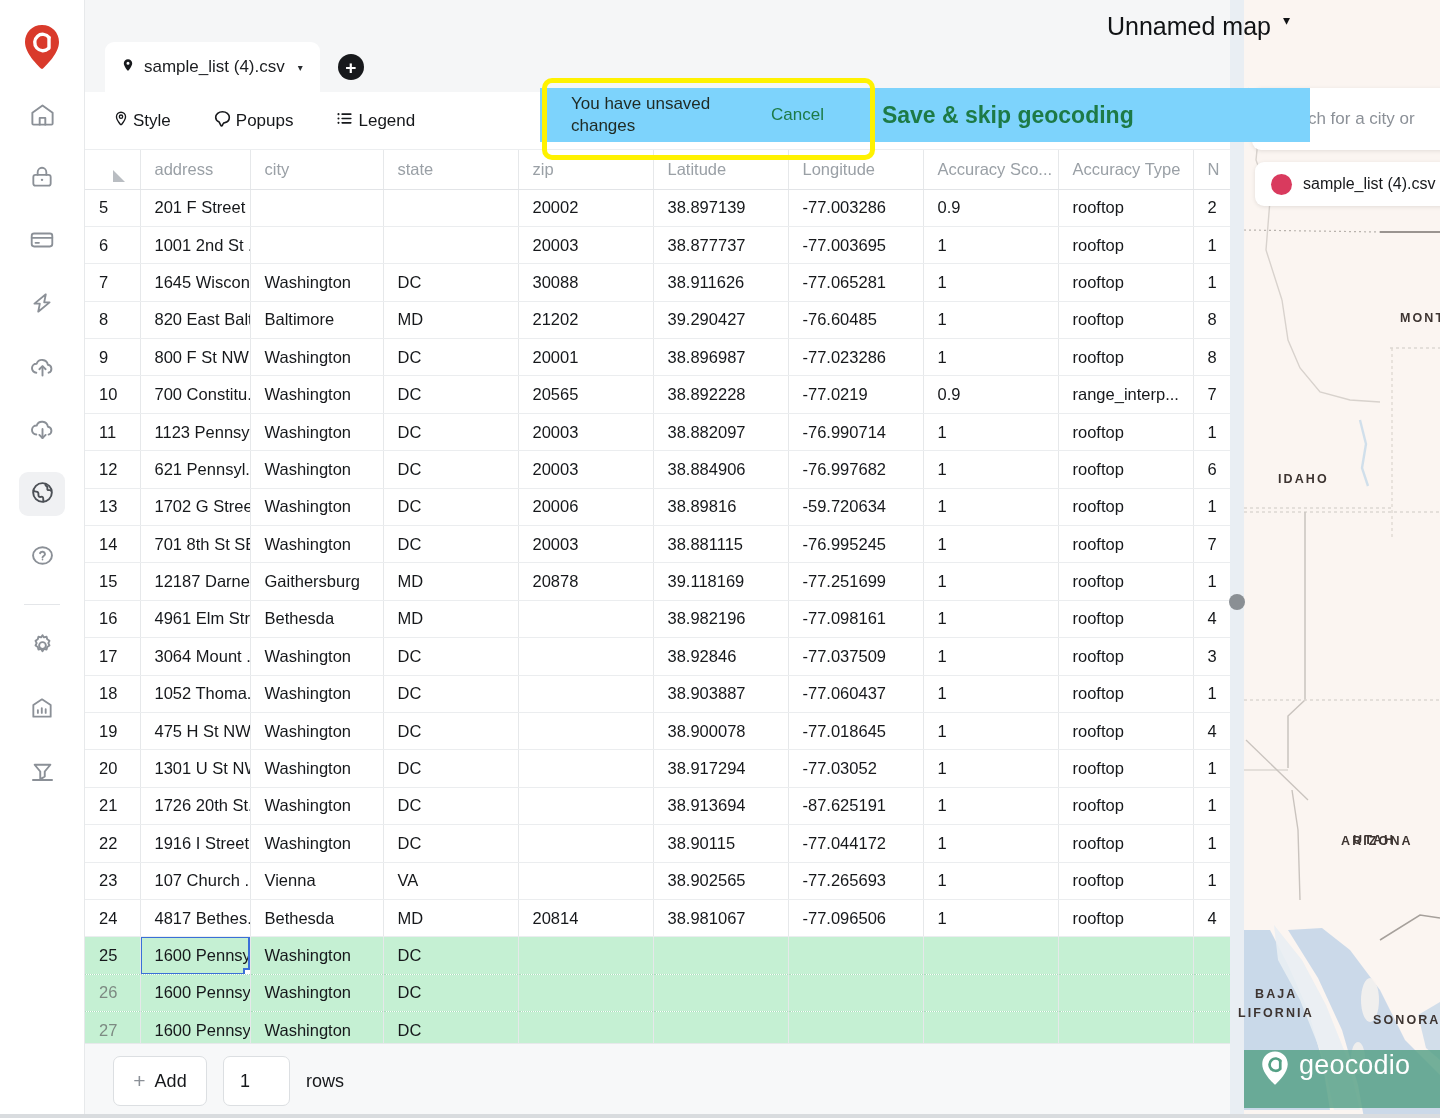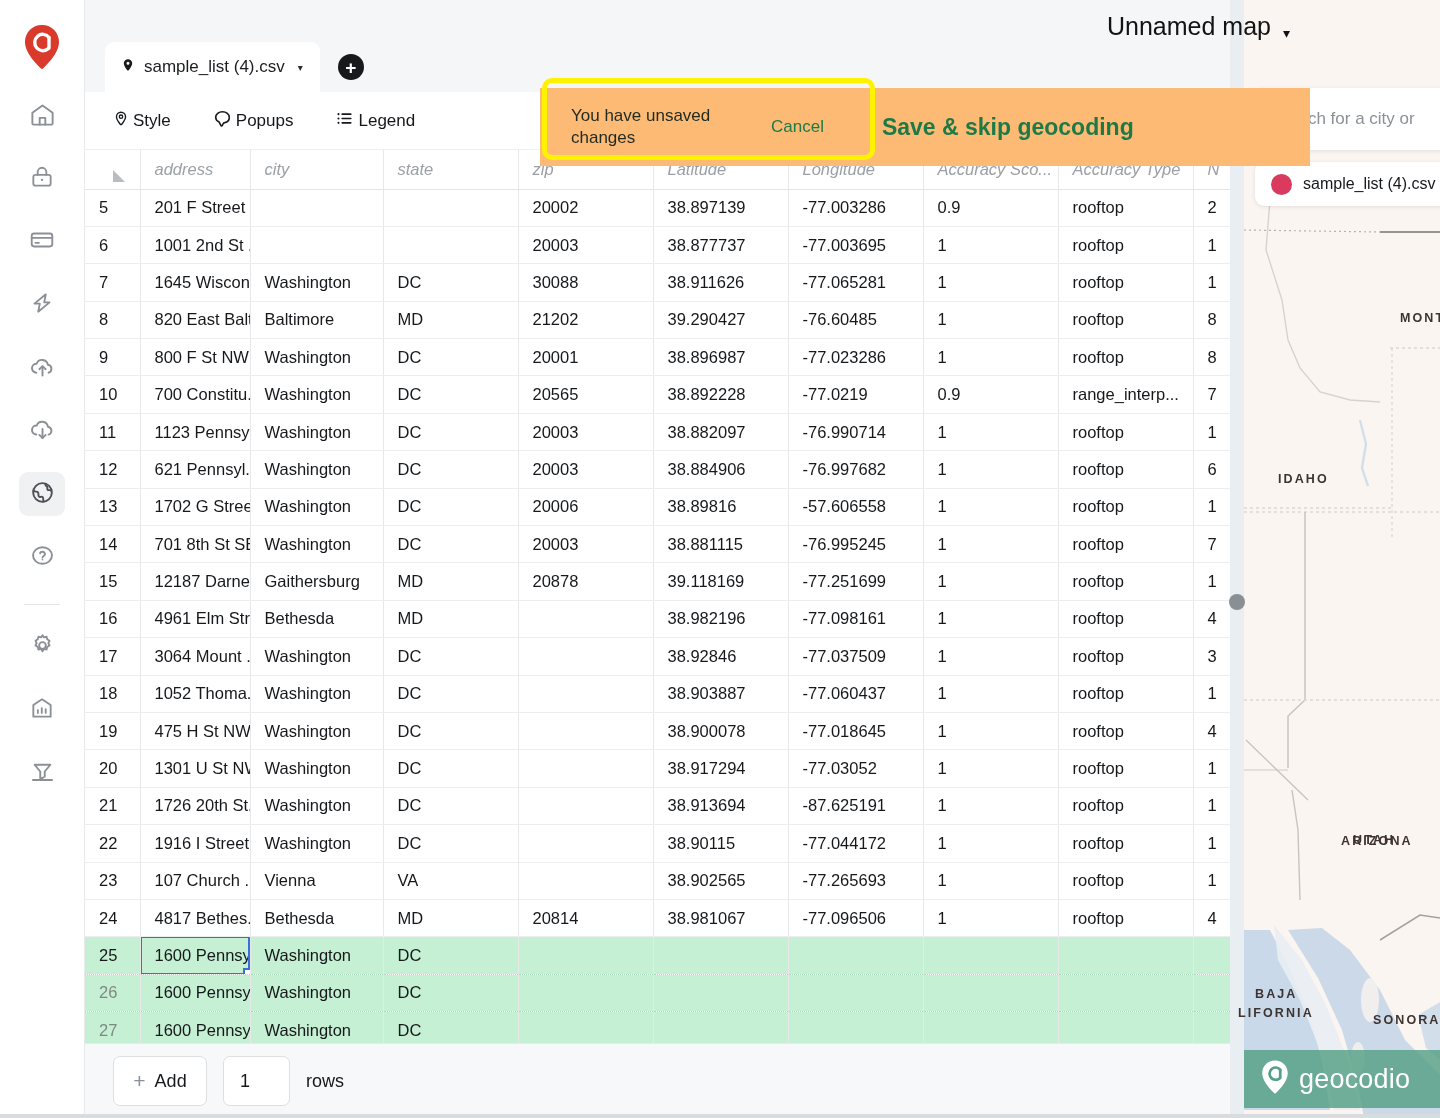"Unnamed map" div { align-items: flex-end -> flex-start }
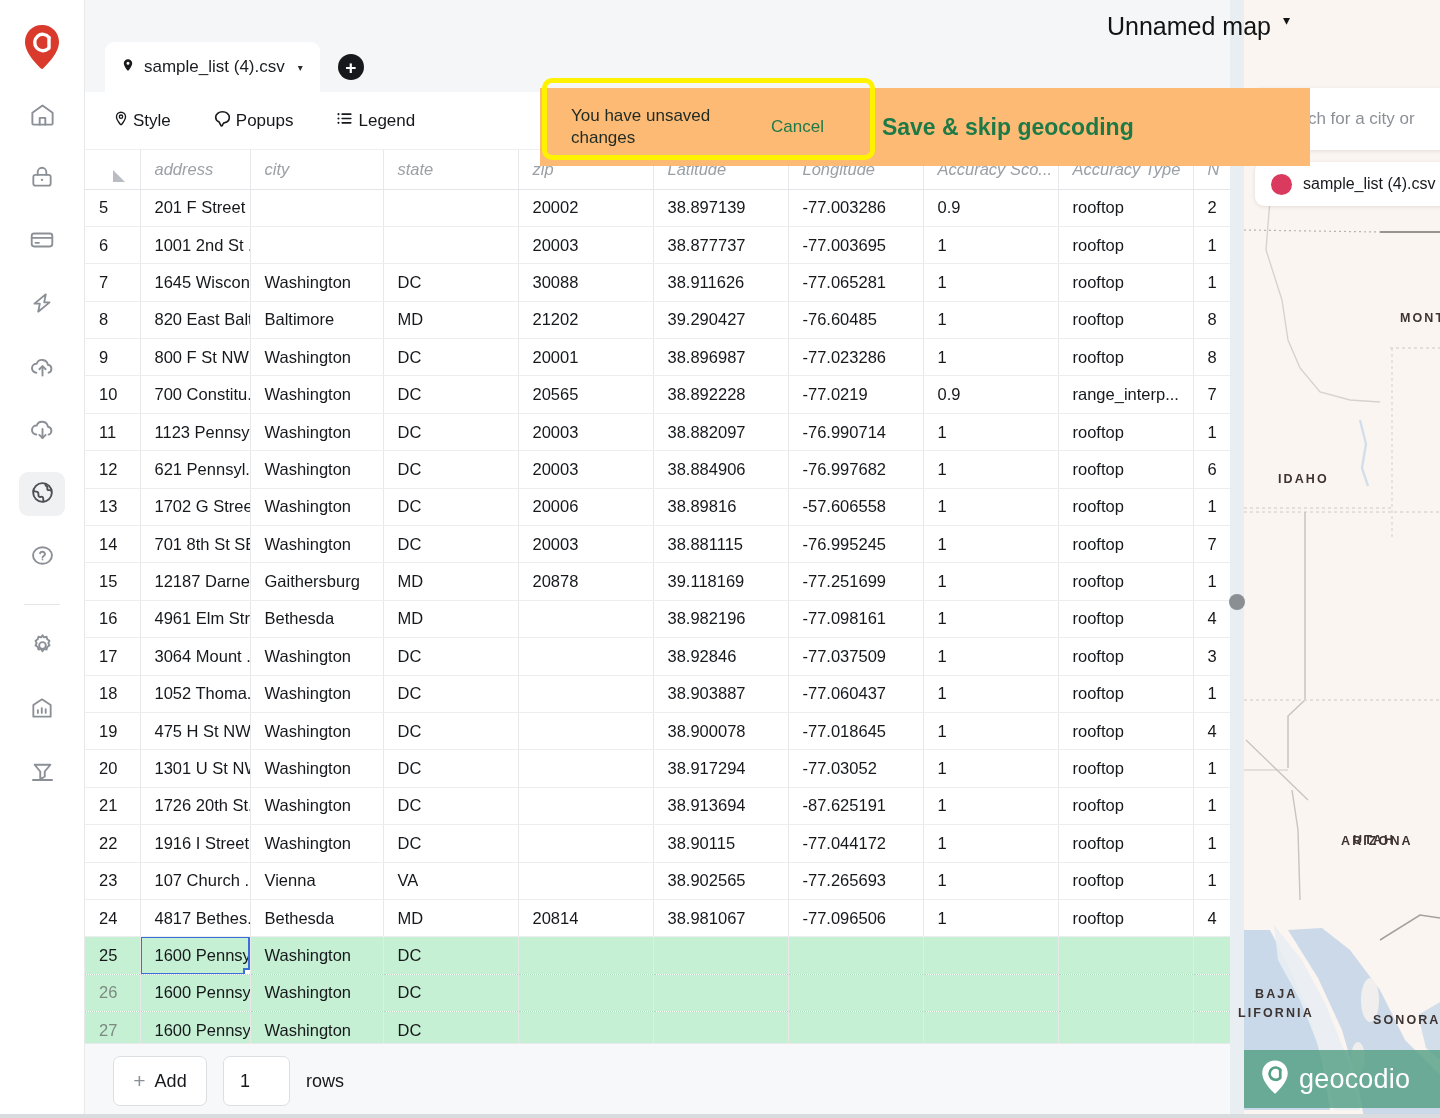"You have unsaved changes" .greenbar { background: #fdba74 -> #7dd3fc; height: 78px -> 54px }
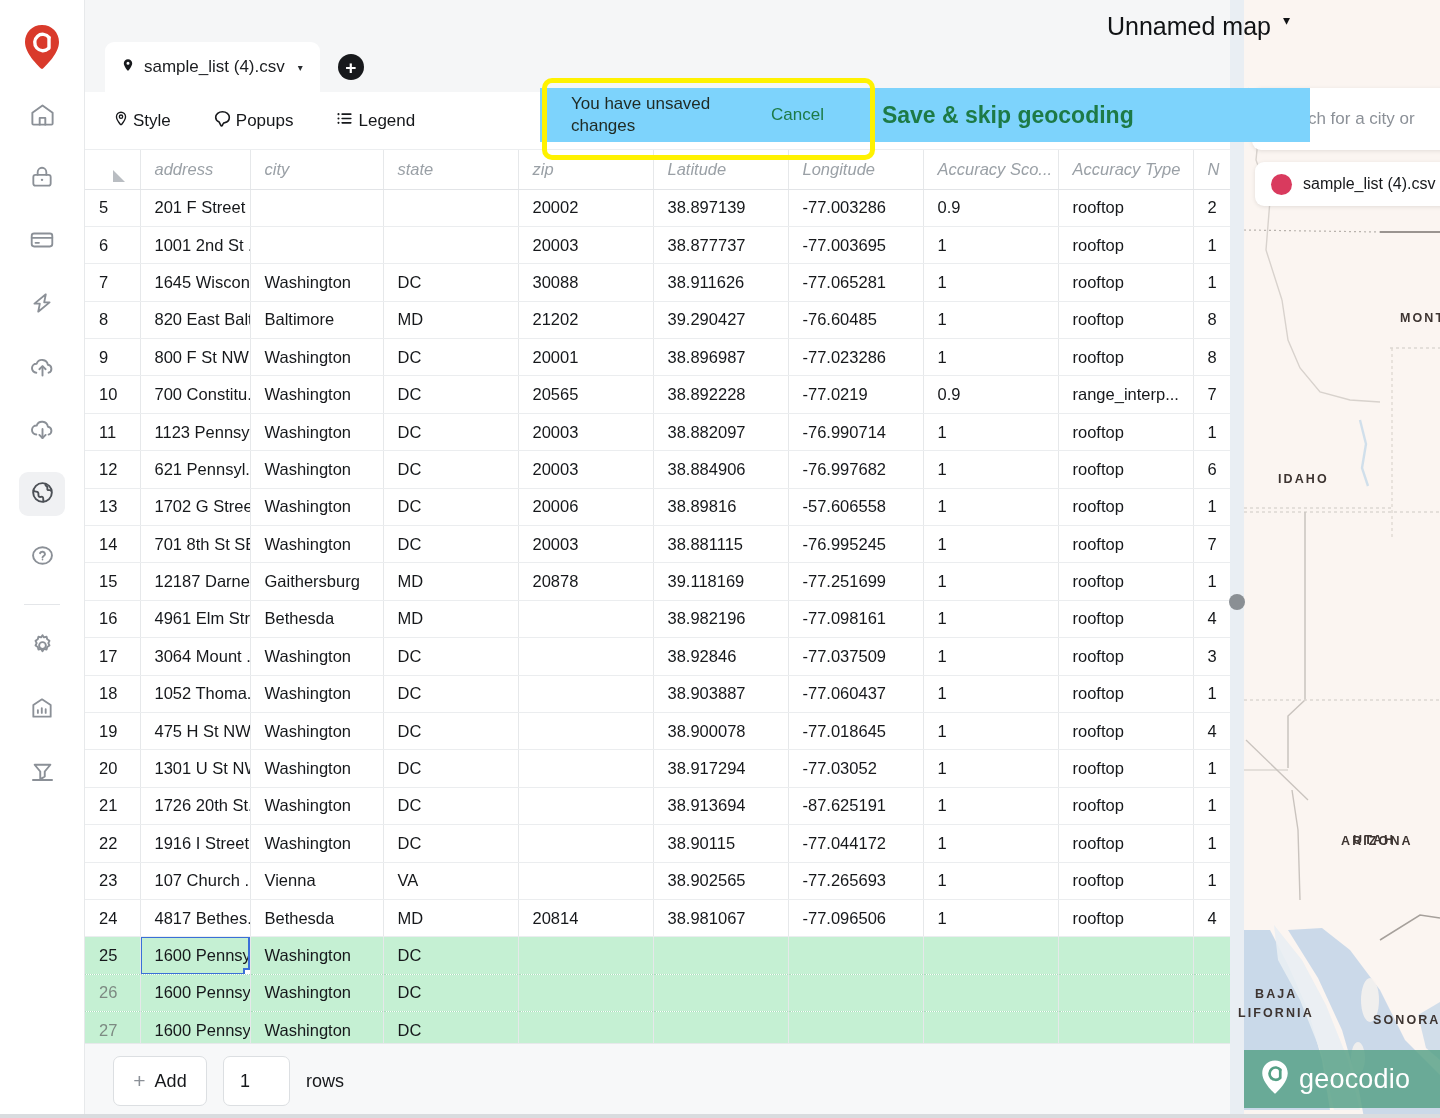"address" table.gt th { font-style: italic -> none }
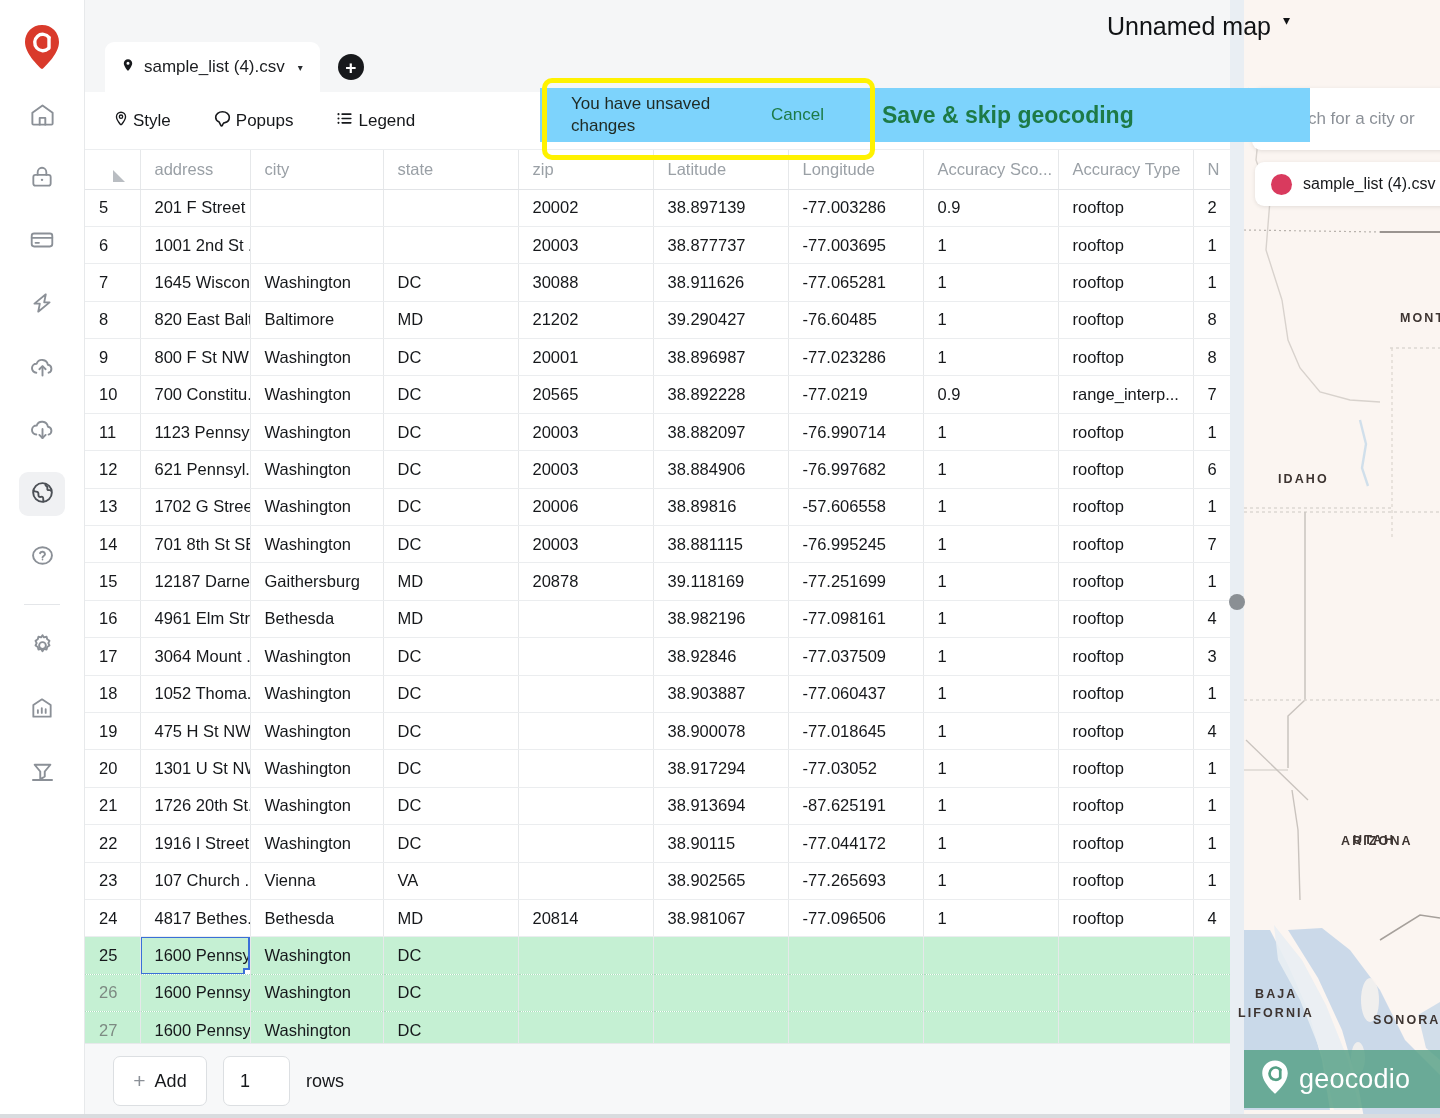"-57.606558" td { text: -57.606558 -> -59.720634 }
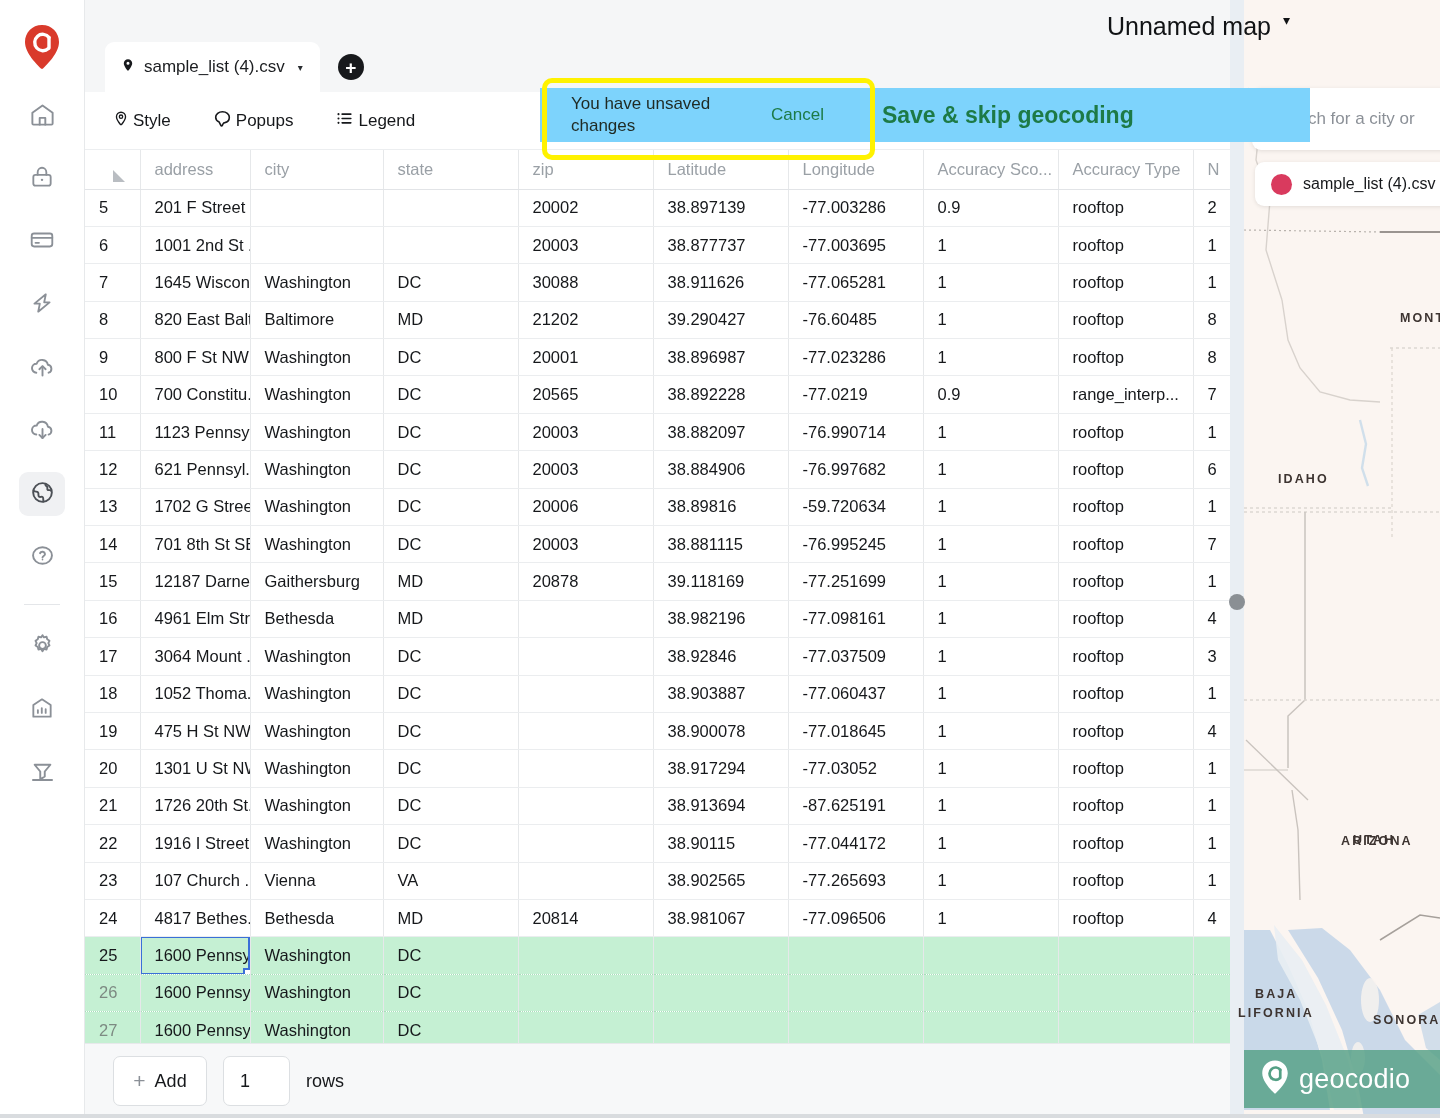"geocodio" .geobadge { align-items: center -> flex-start }
